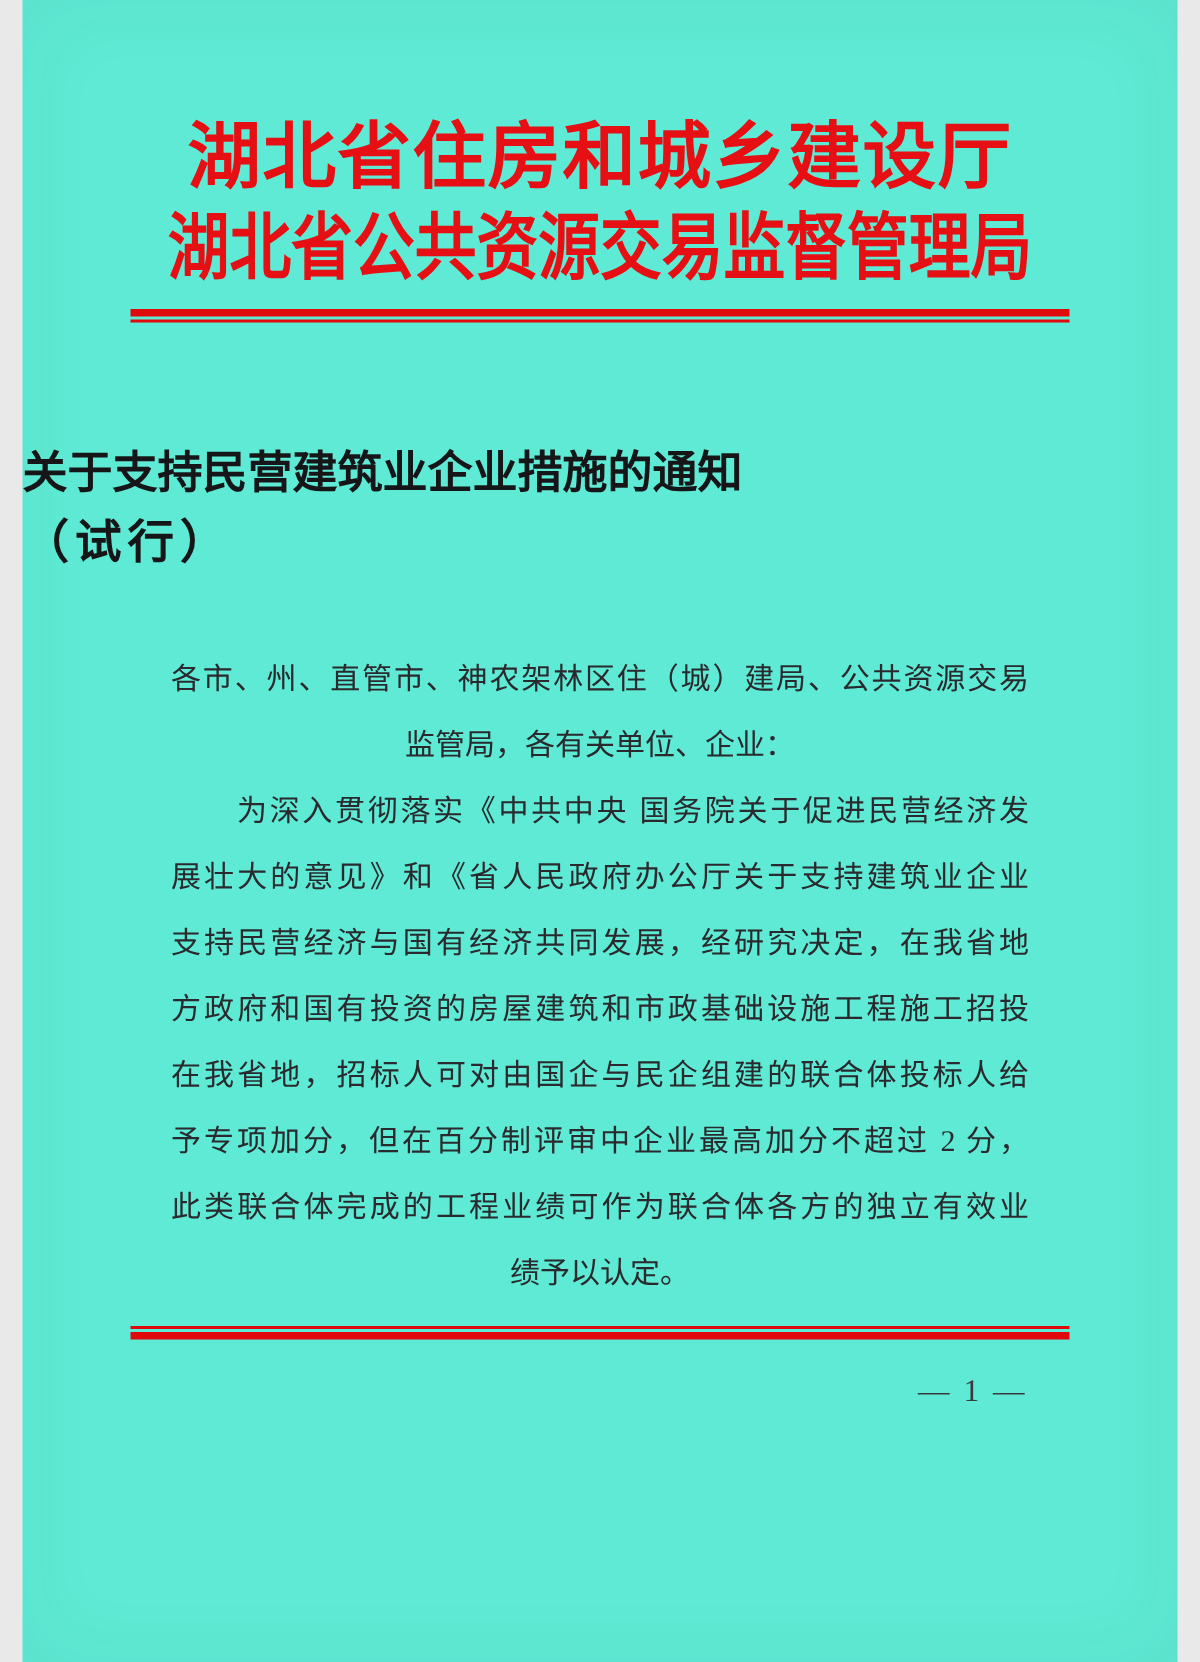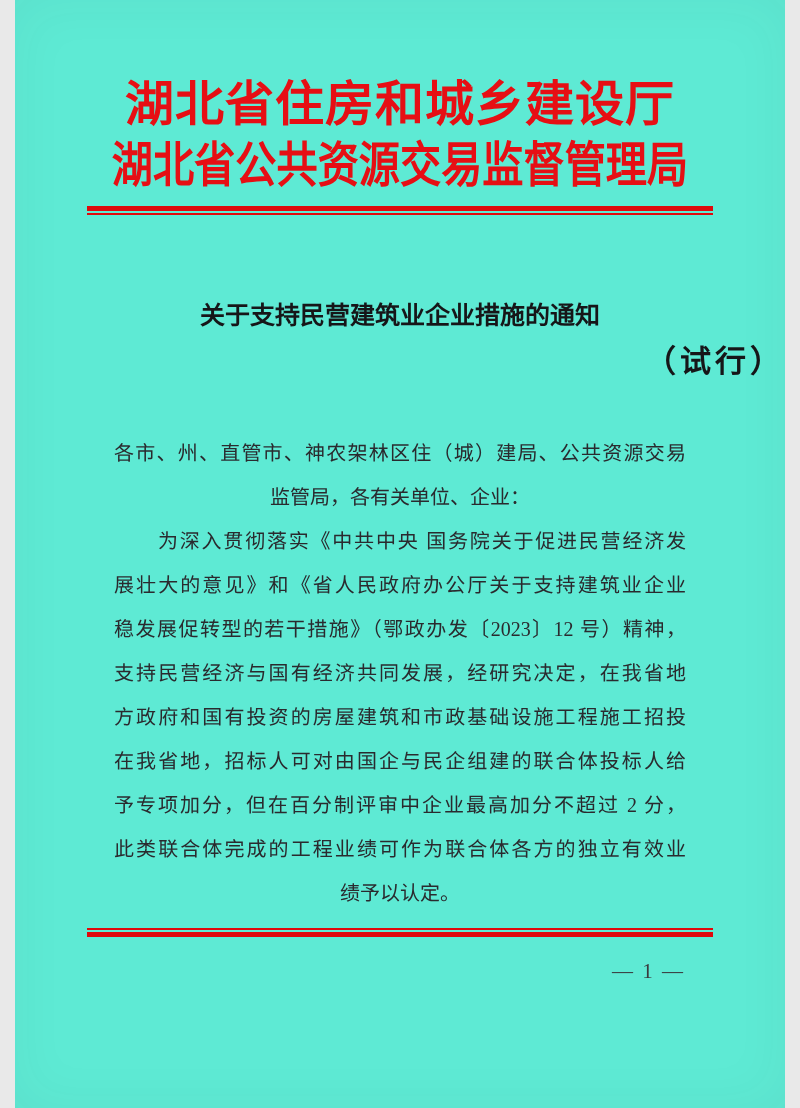"关于支持民营建筑业企业措施的通知" .title-line1 { font-size: 25px -> 30px; text-align: center -> left }
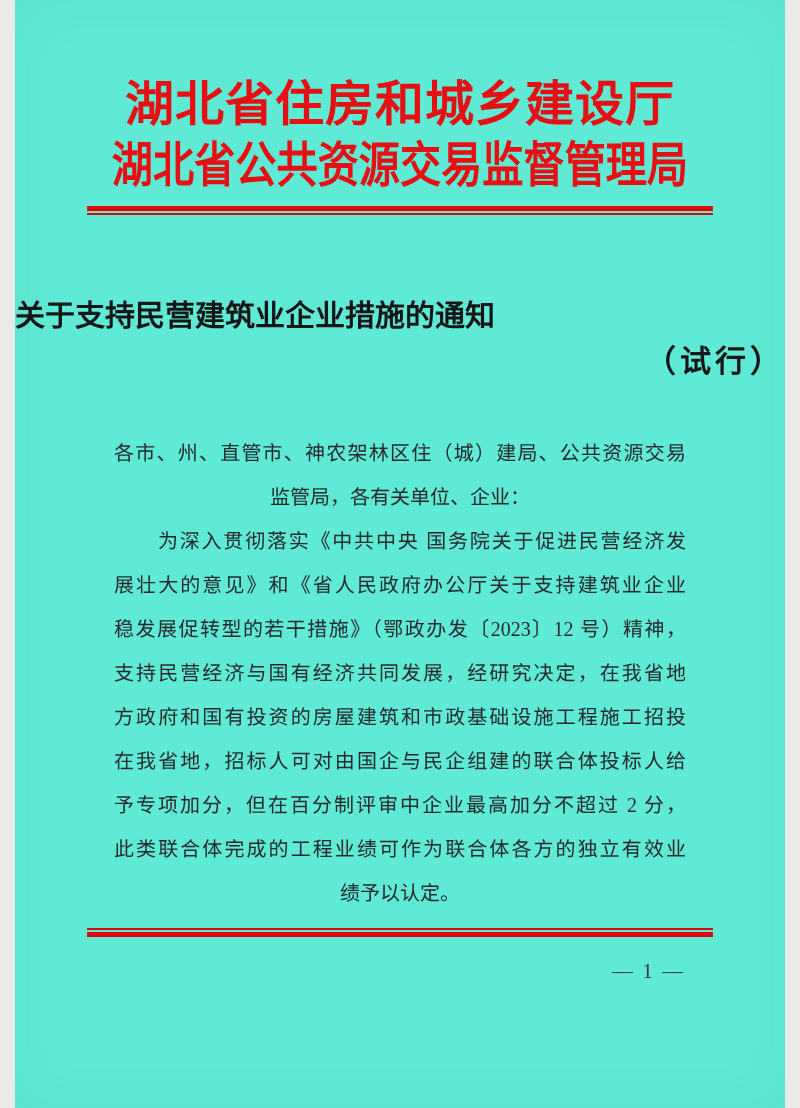"（试行）" .title-line2 { text-align: right -> left }
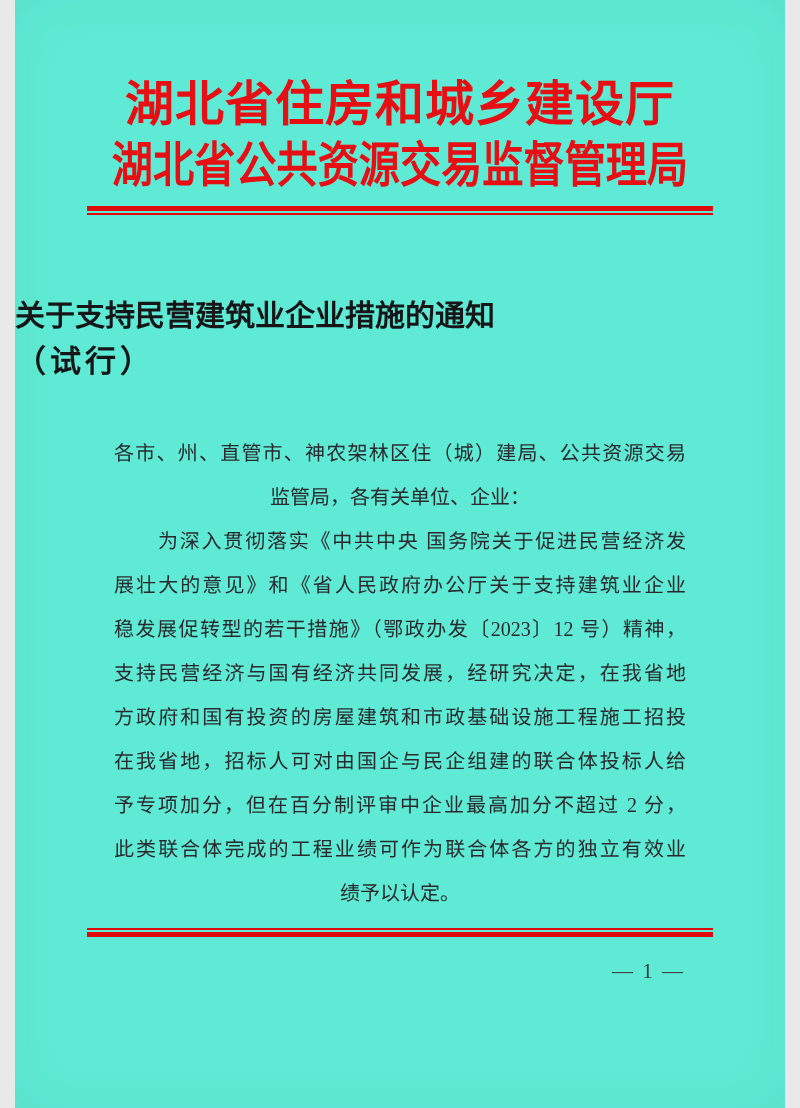"稳发展促转型的若干措施》（鄂政办发〔2023〕12 号）精神，" div.body-line { html: <div>稳发展促转型的若干措施》（鄂政办发〔2023〕12 号）精神，</div> -> none }
